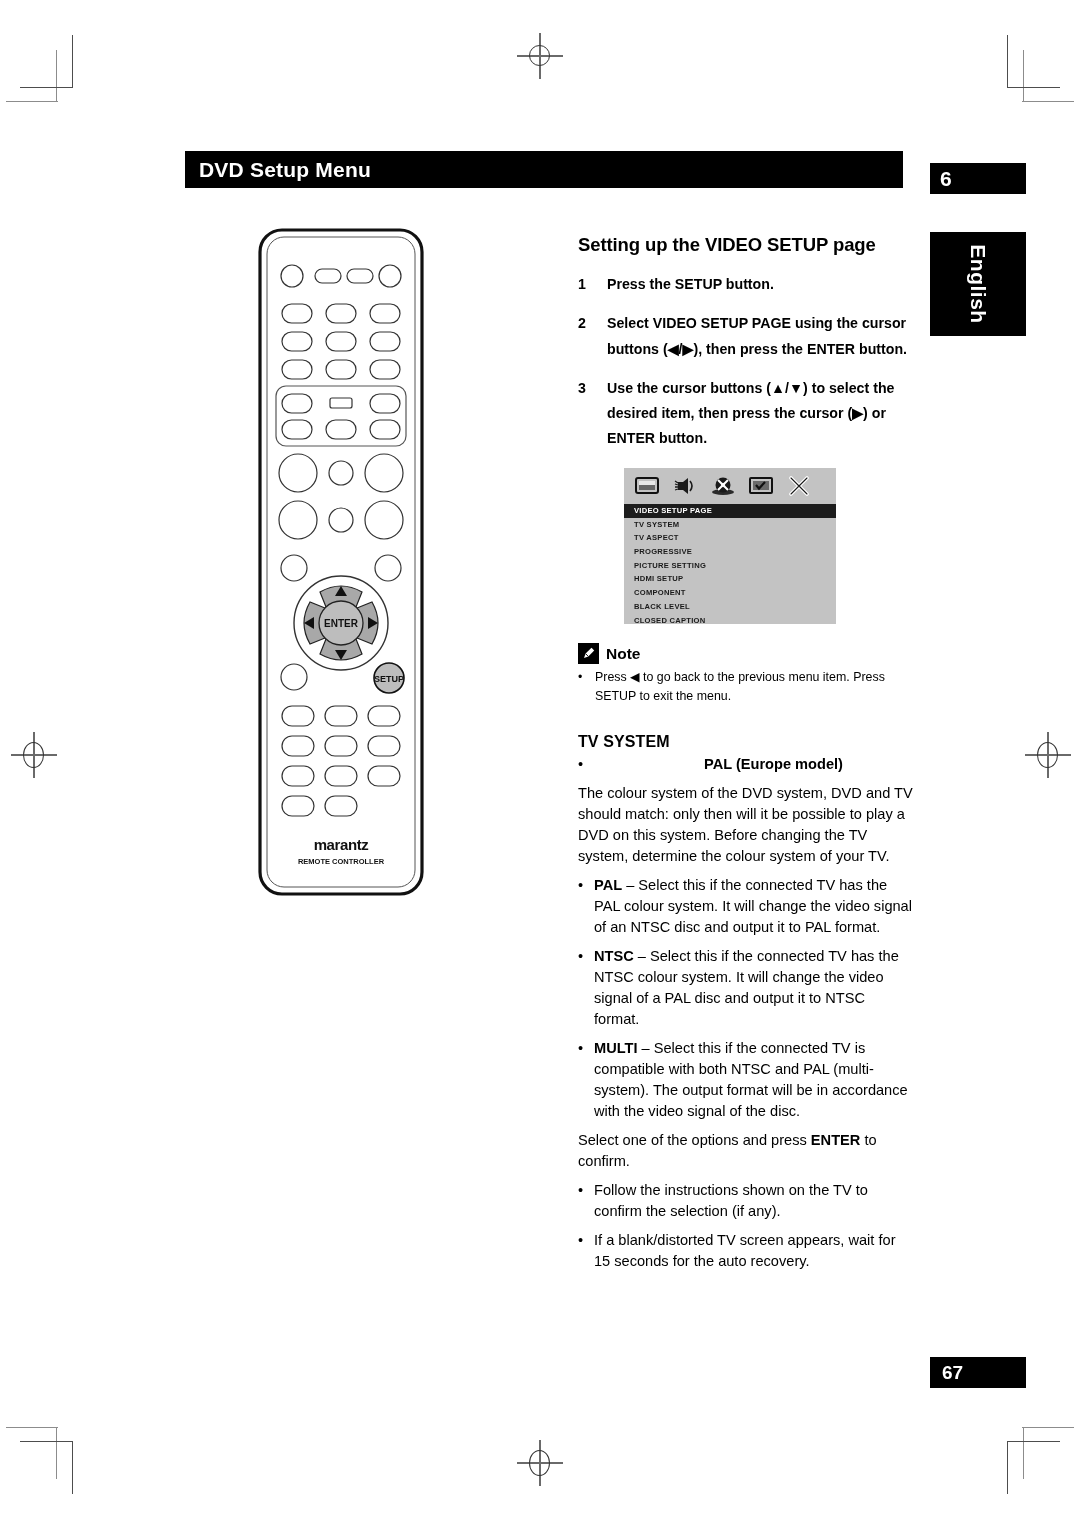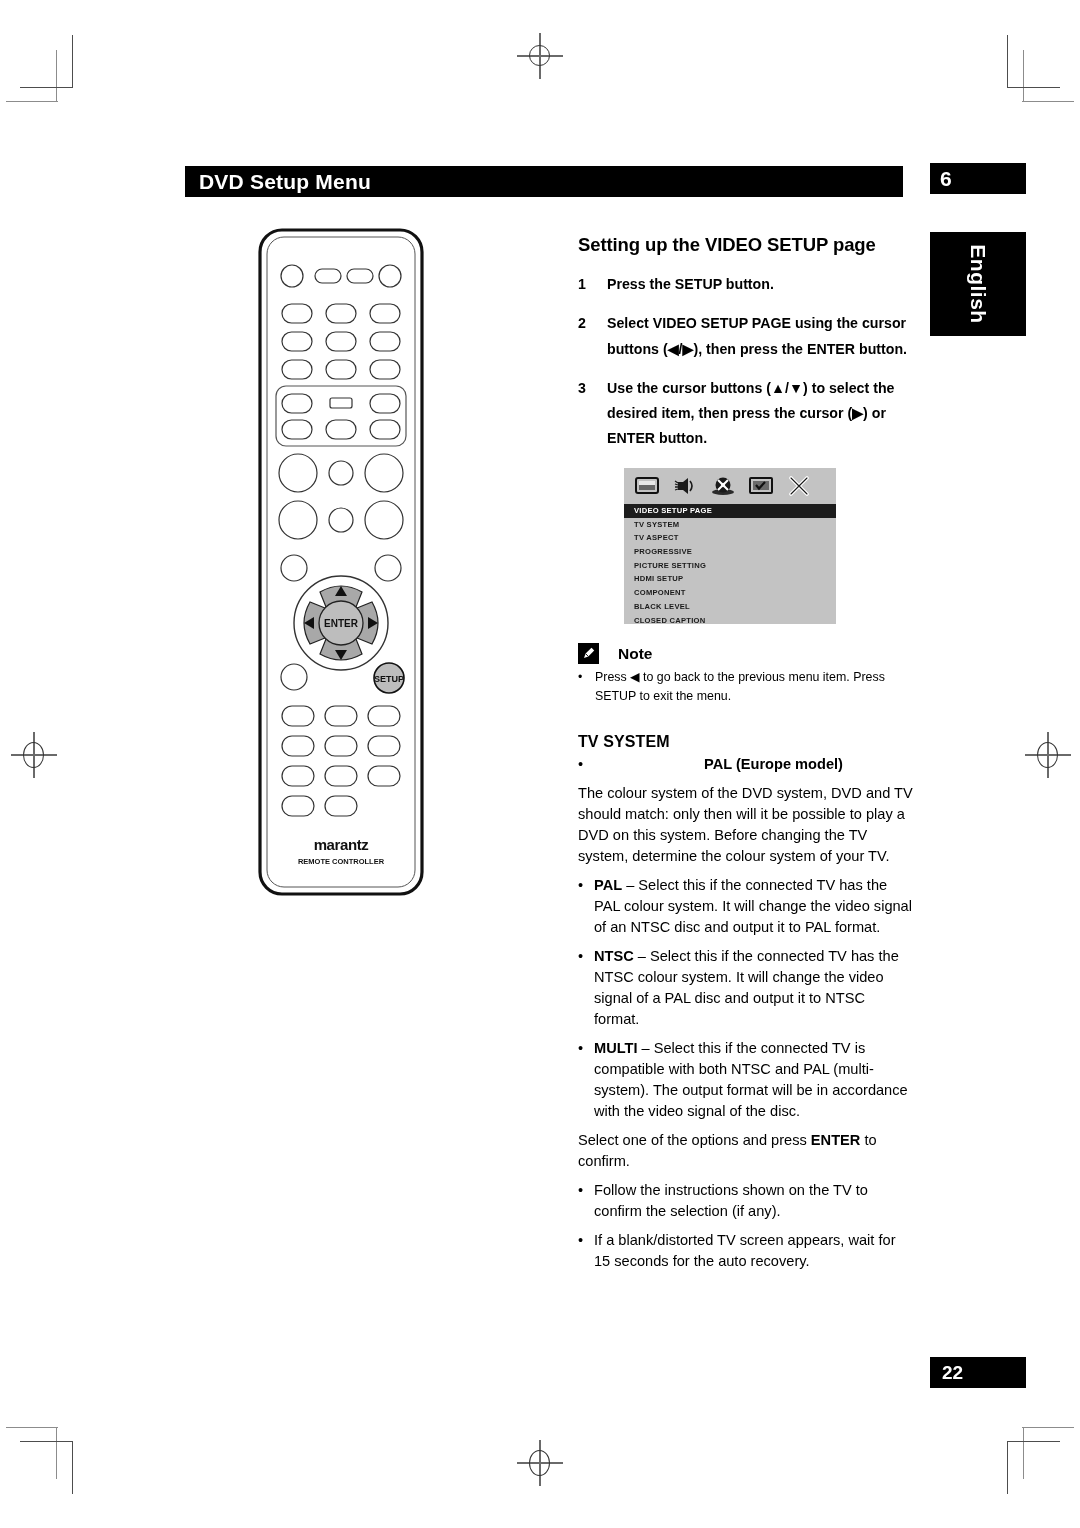"DVD Setup Menu" #header-bar { height: 31px -> 37px; top: 166px -> 151px }
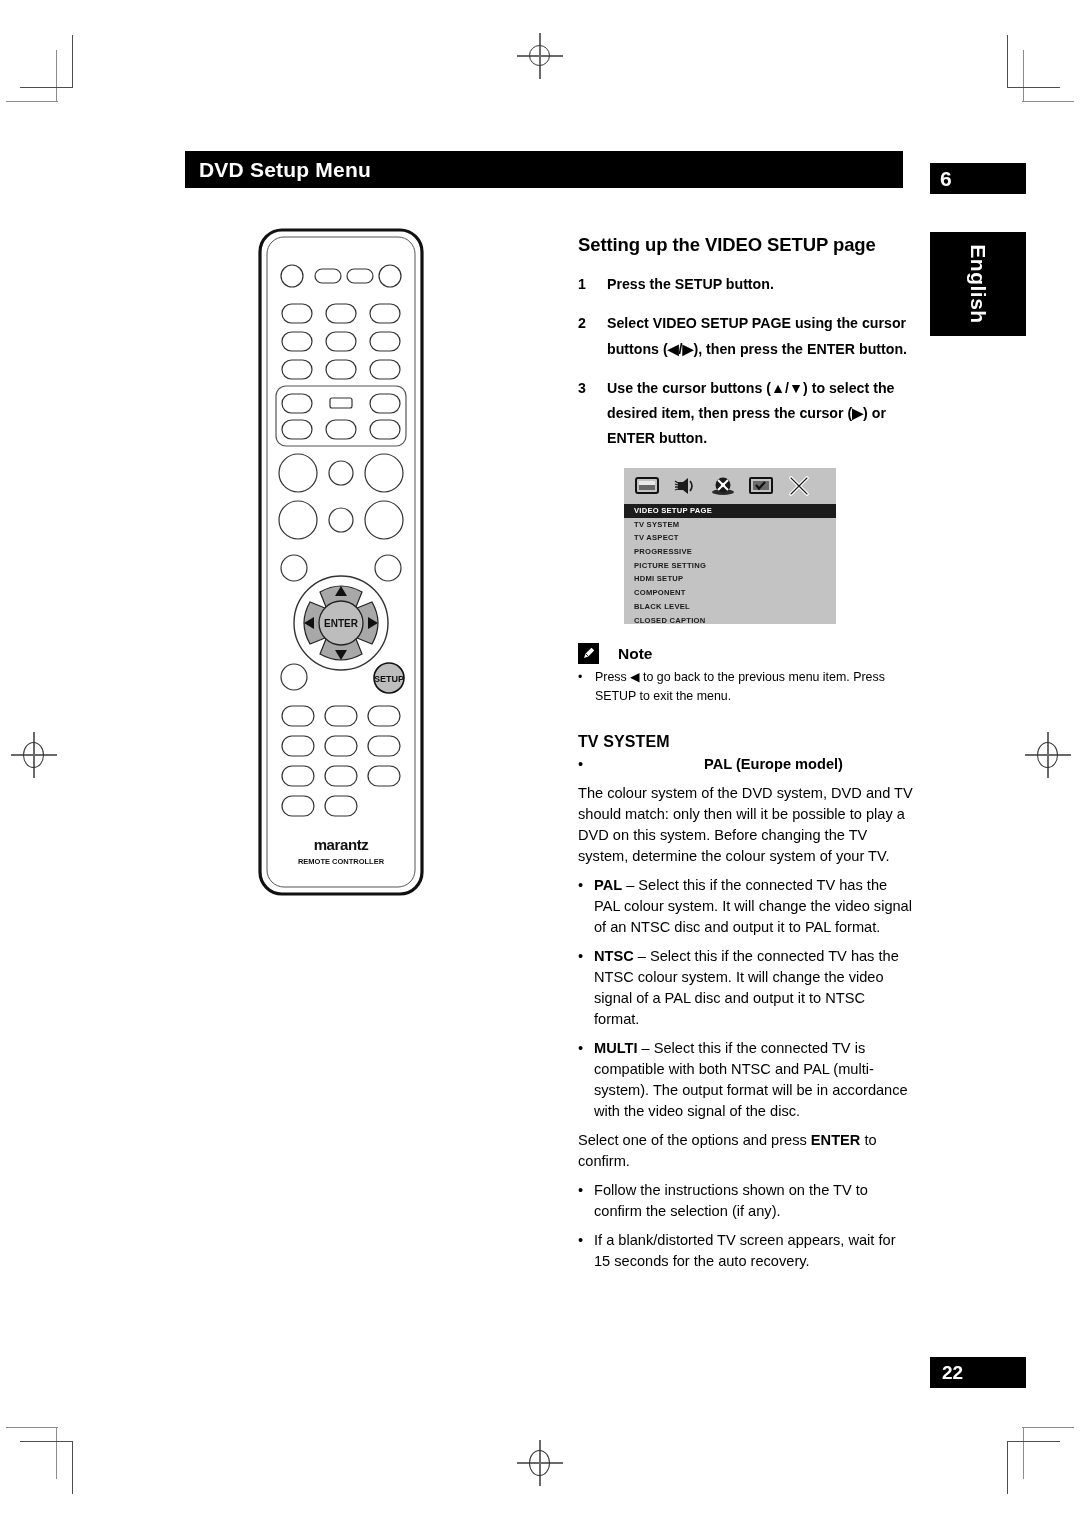"Note" #note-head { gap: 19px -> 7px }
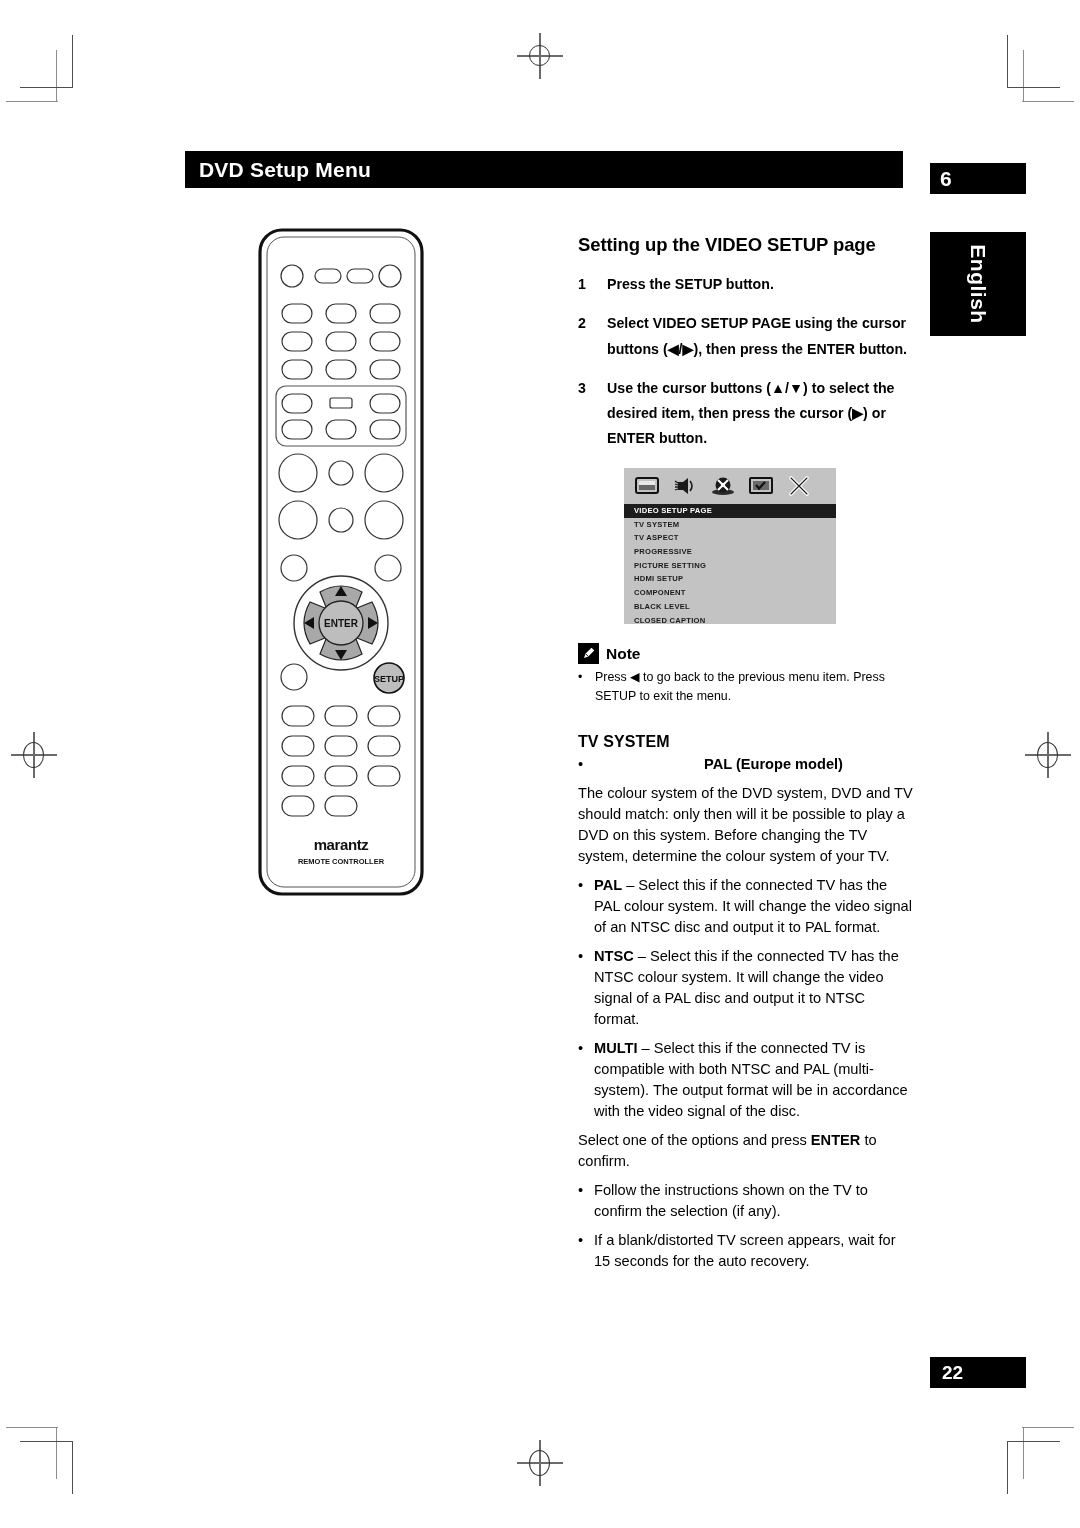"22" span { text: 22 -> 67 }
